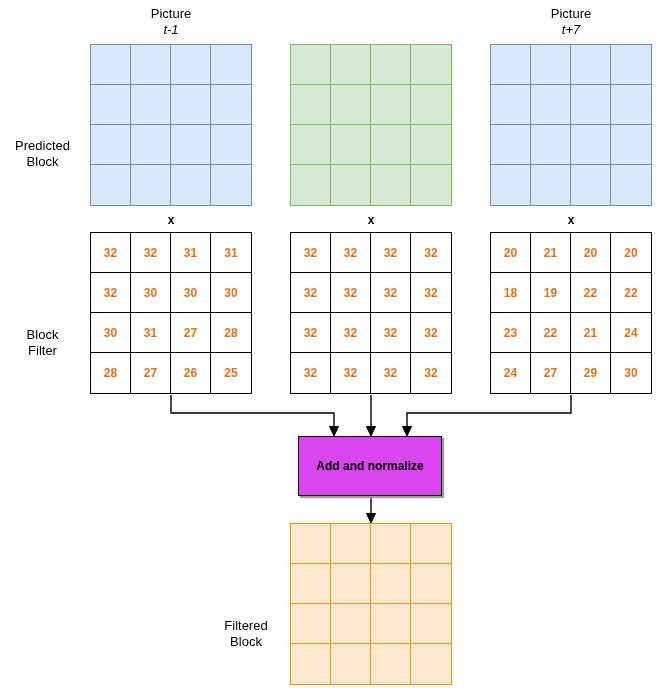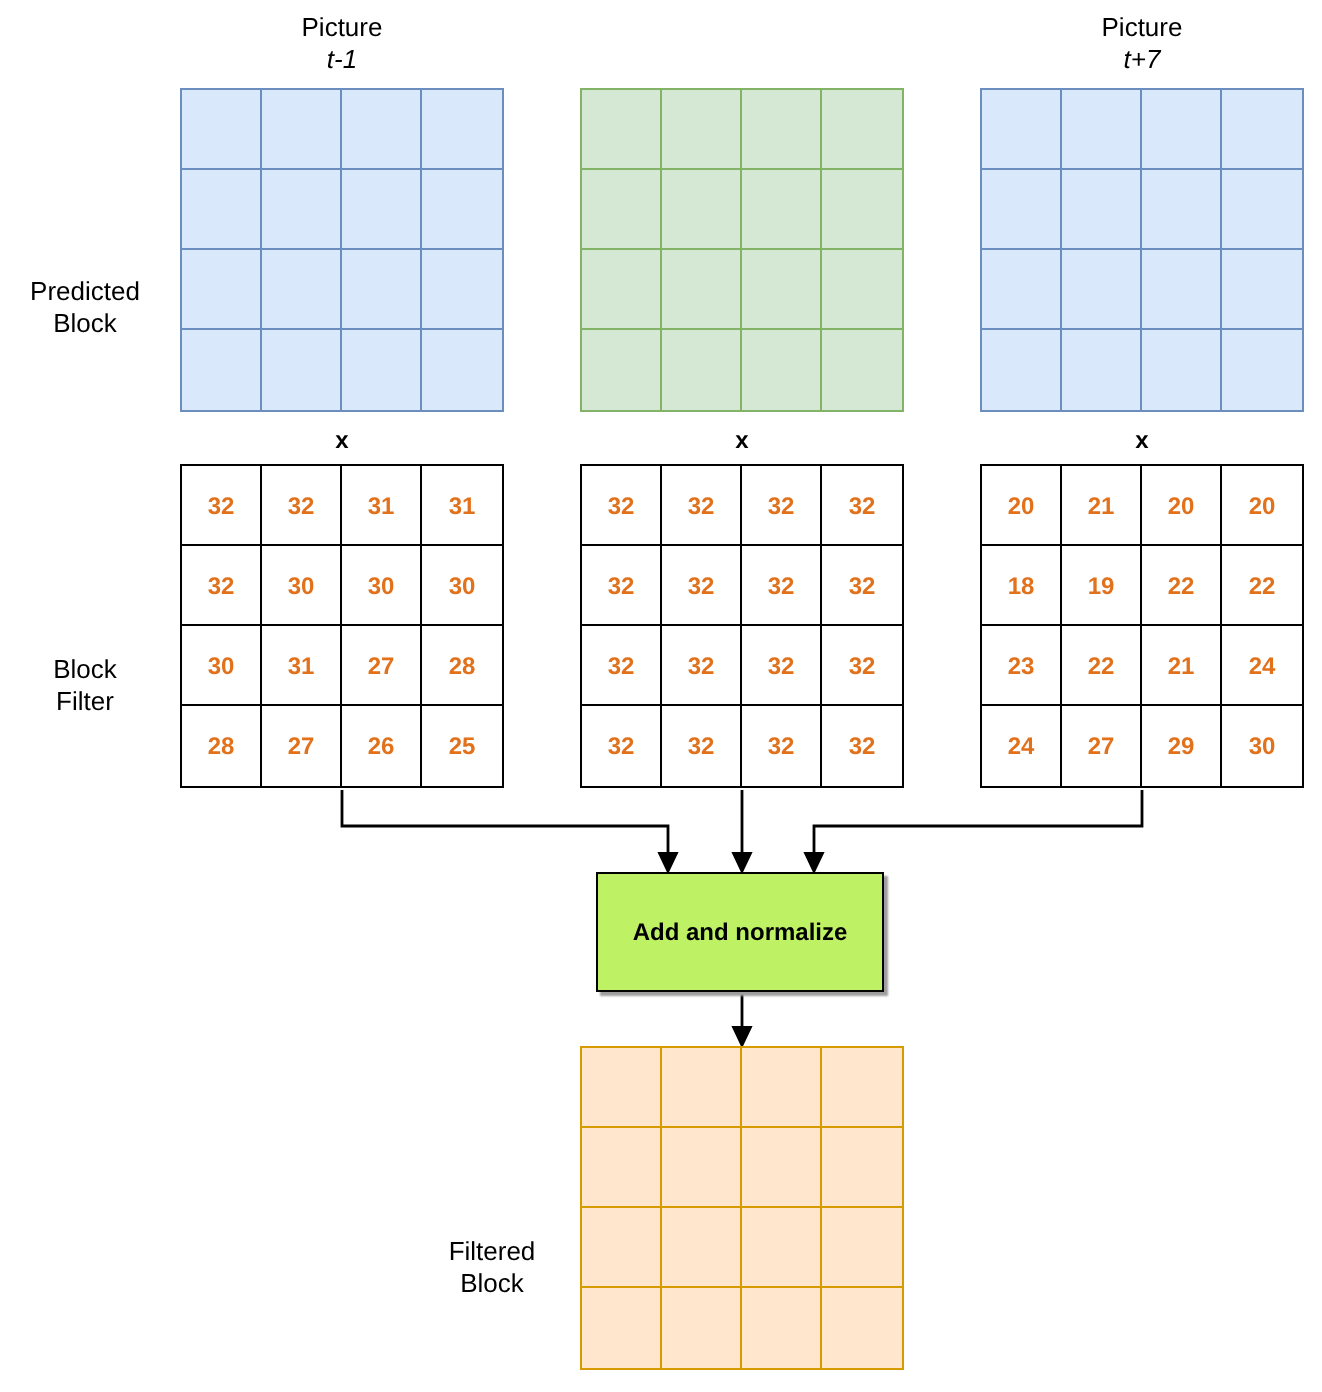"Add and normalize" .addbox { background: #bef264 -> #d946ef }
